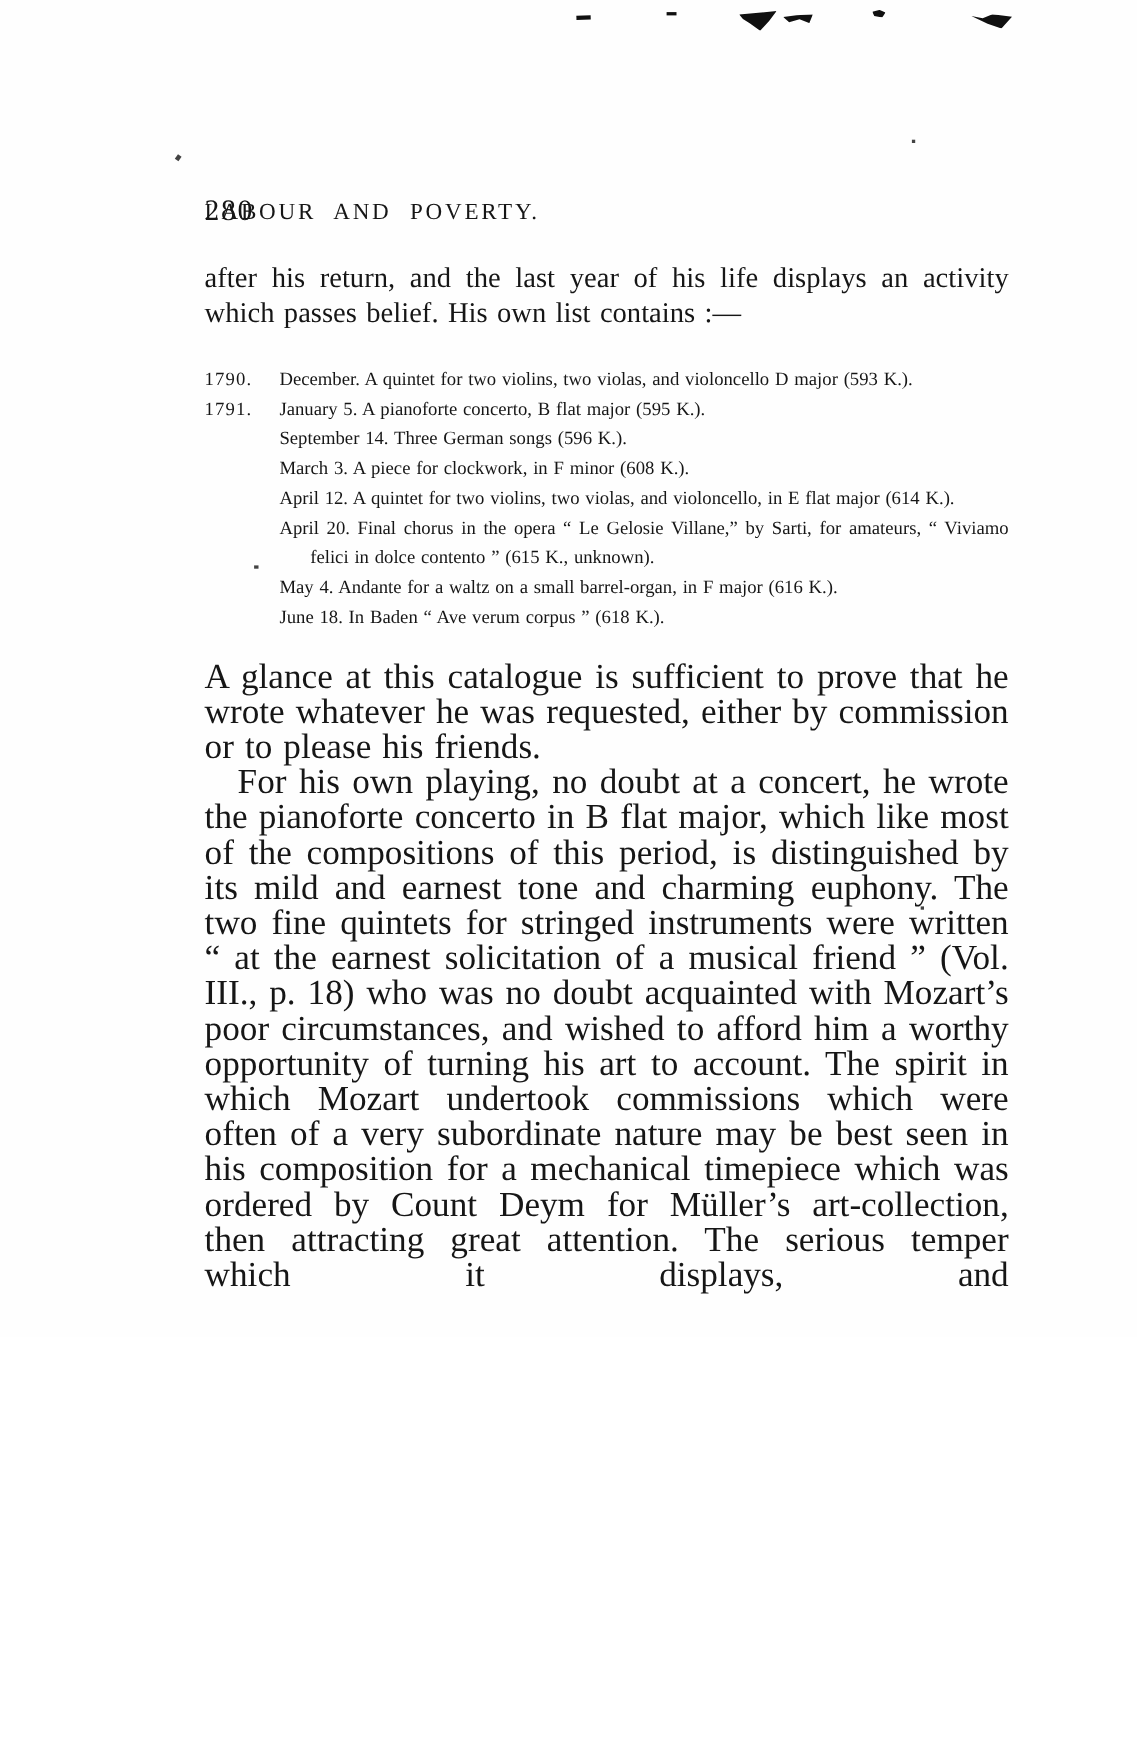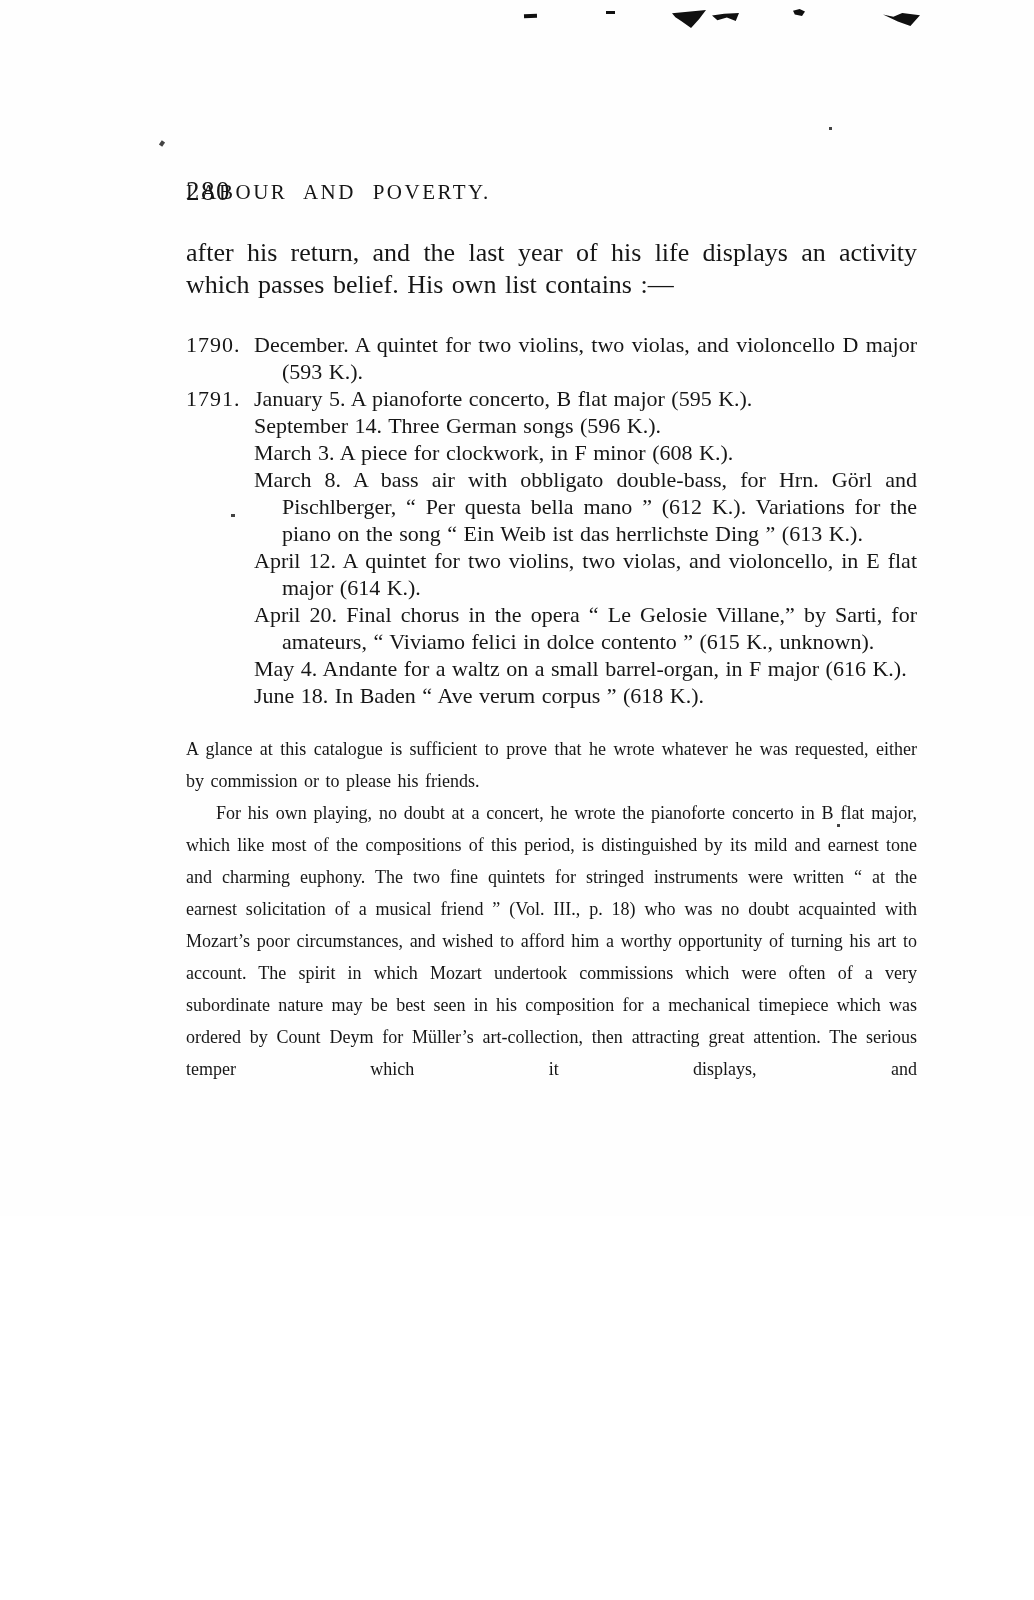"1790." .catalogue { font-size: 22px -> 17px }
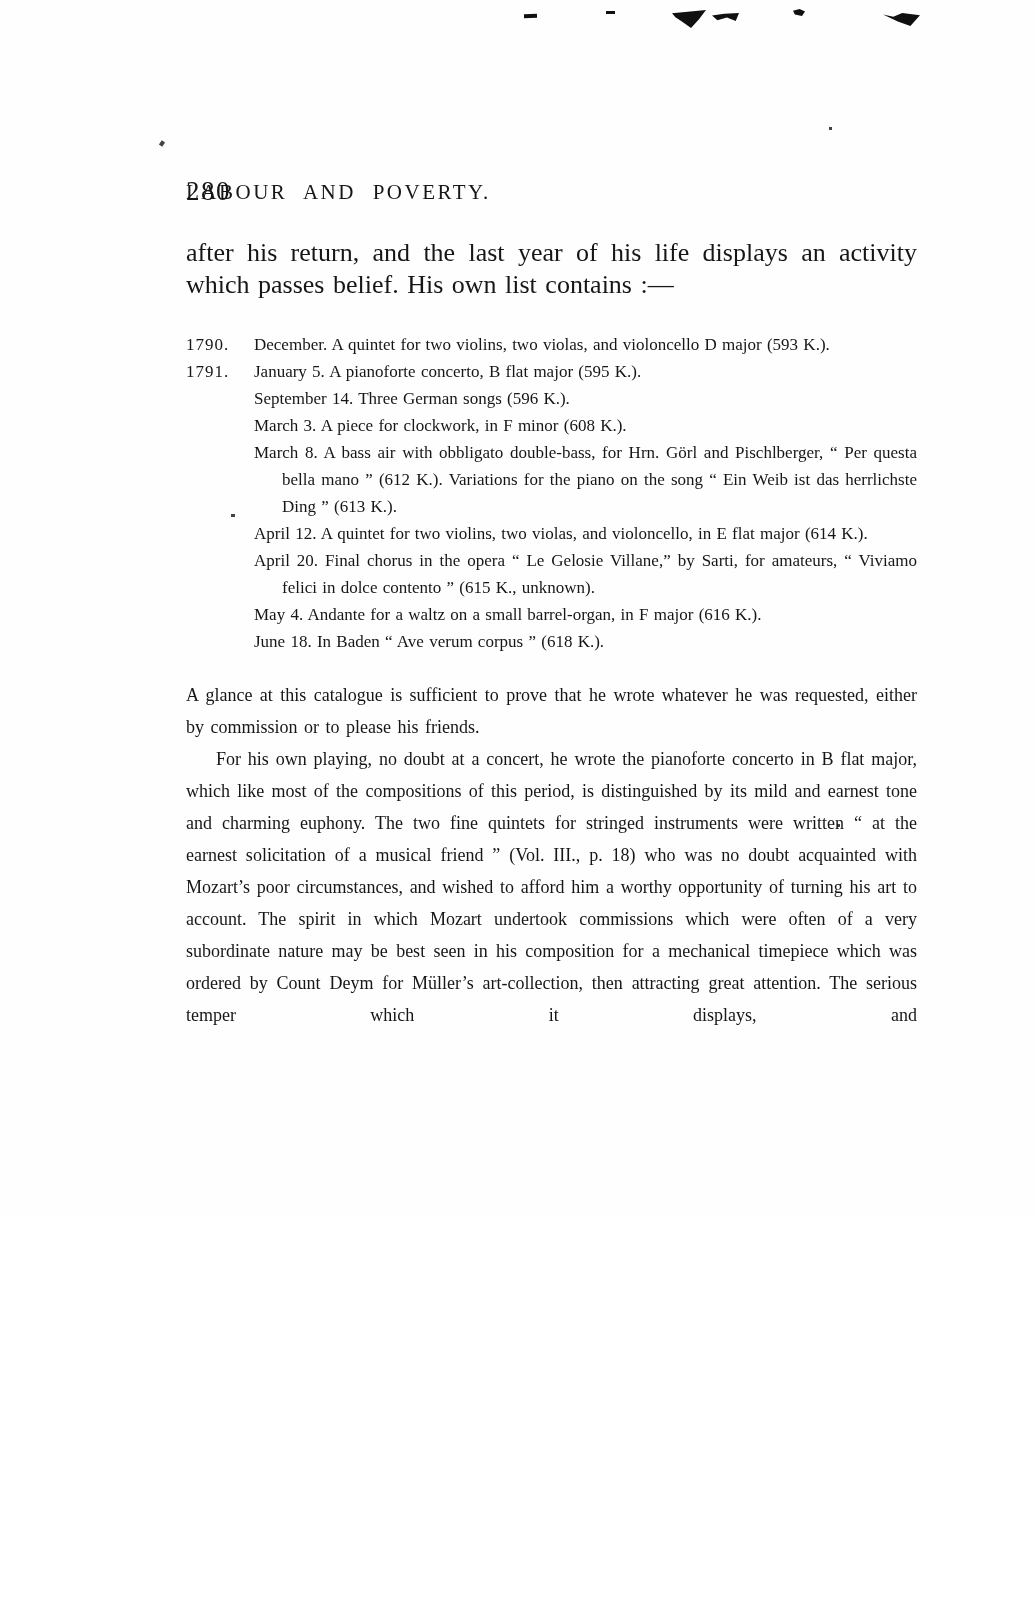"March 8. A bass air" div.entry { html: <div><span></span><span>March 8. A bass air with obbligato double-bass, for Hrn. Görl and Pischlberger, “ Per questa bella mano ” (612 K.). Variations for the piano on the song “ Ein Weib ist das herrlichste Ding ” (613 K.).</span></div> -> none }
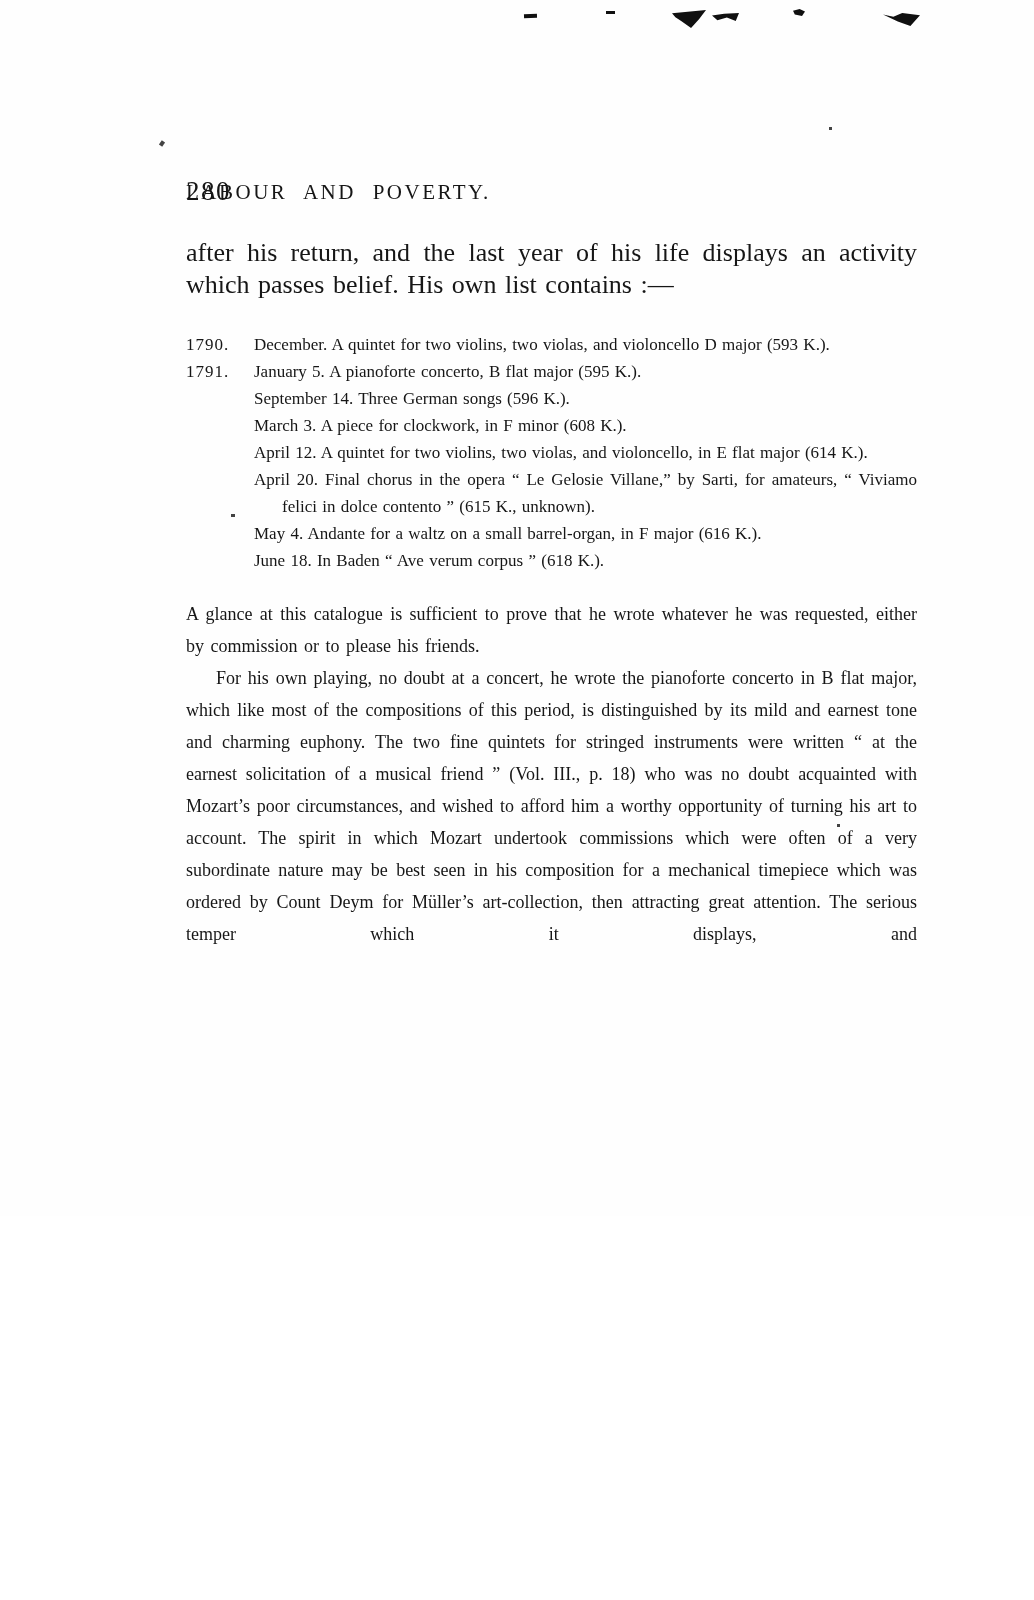"A glance at this catalogue" .para { font-size: 18px -> 32px }
